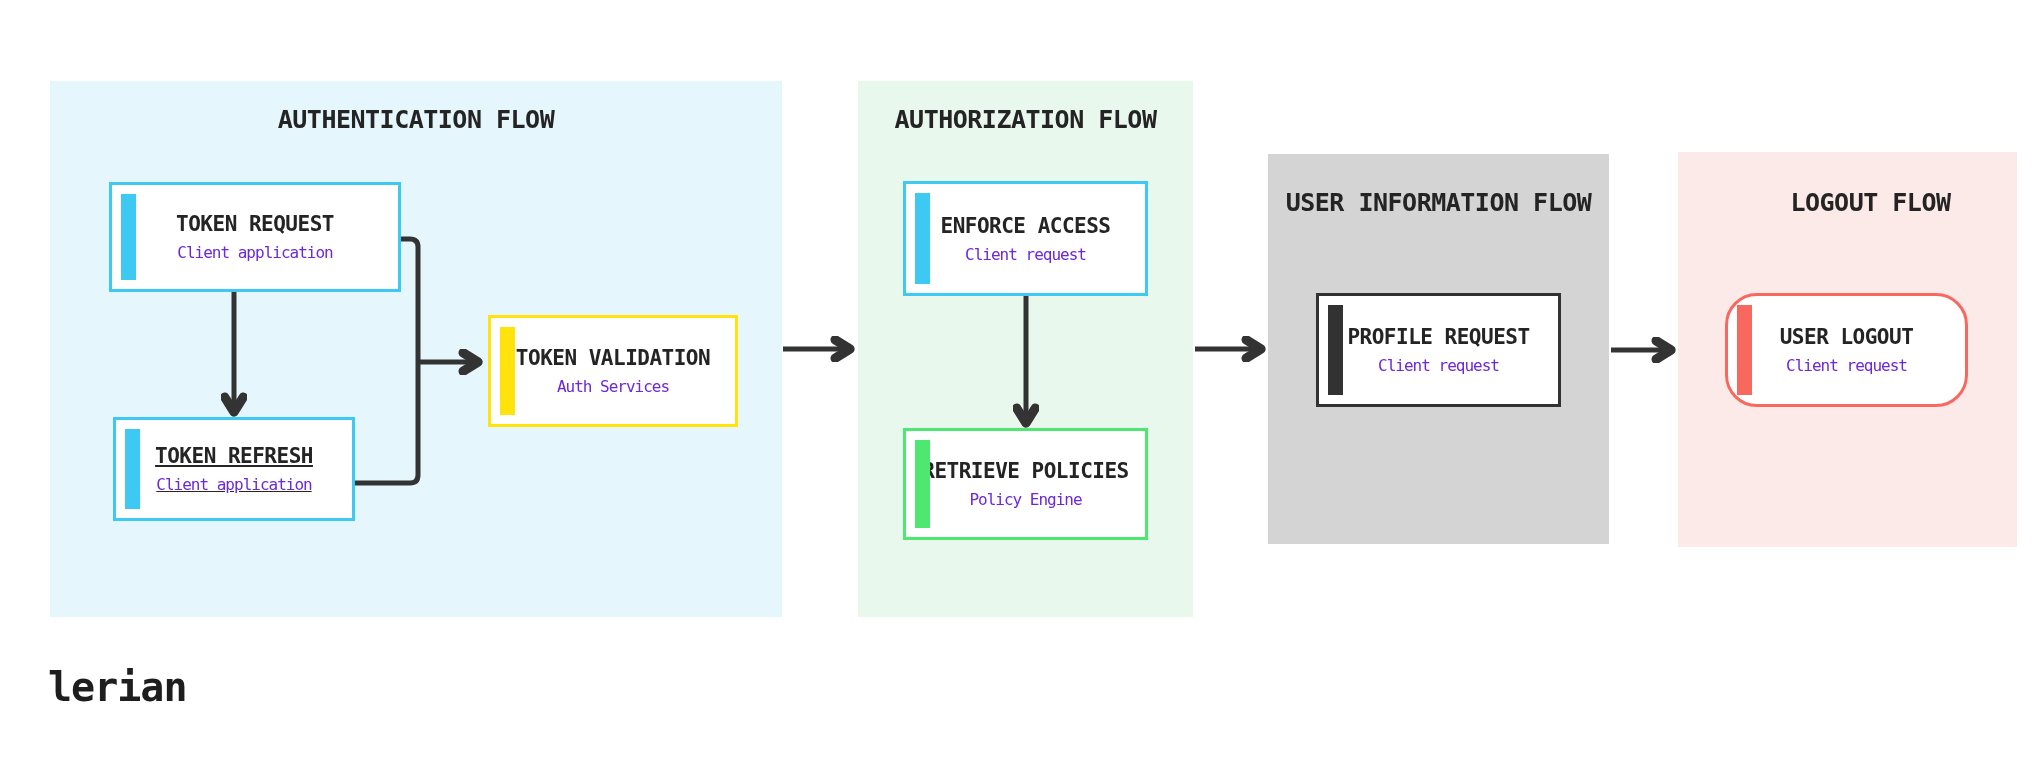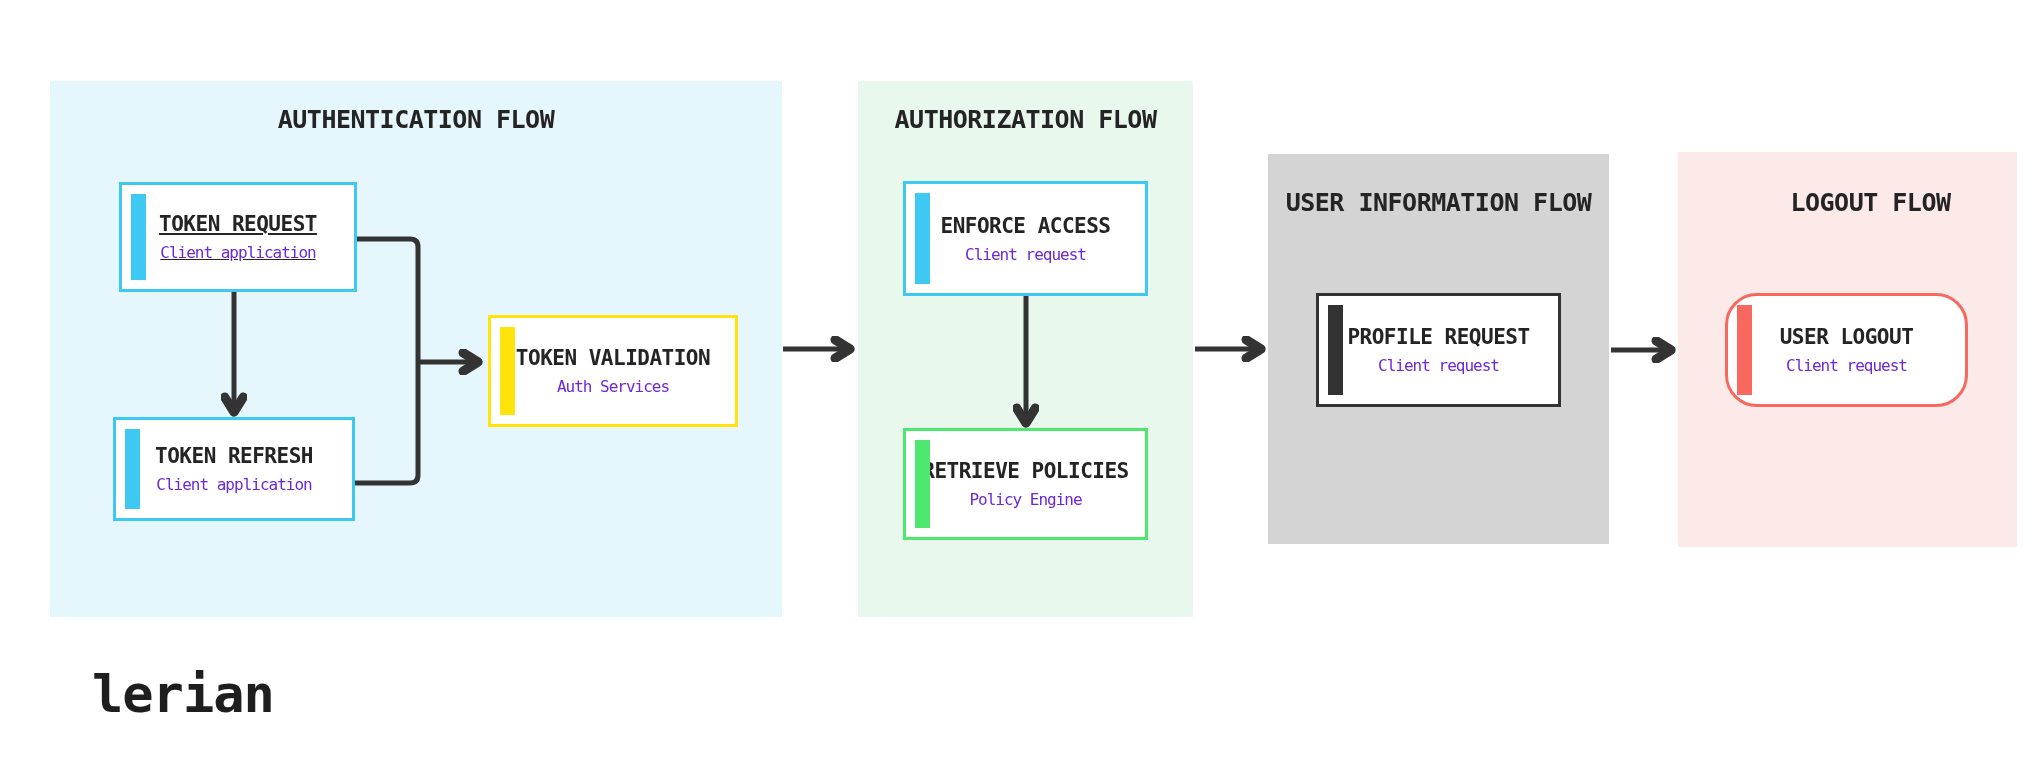"TOKEN REQUEST" .n-token-request { left: 119px -> 109px; text-decoration: underline -> none; width: 238px -> 292px }
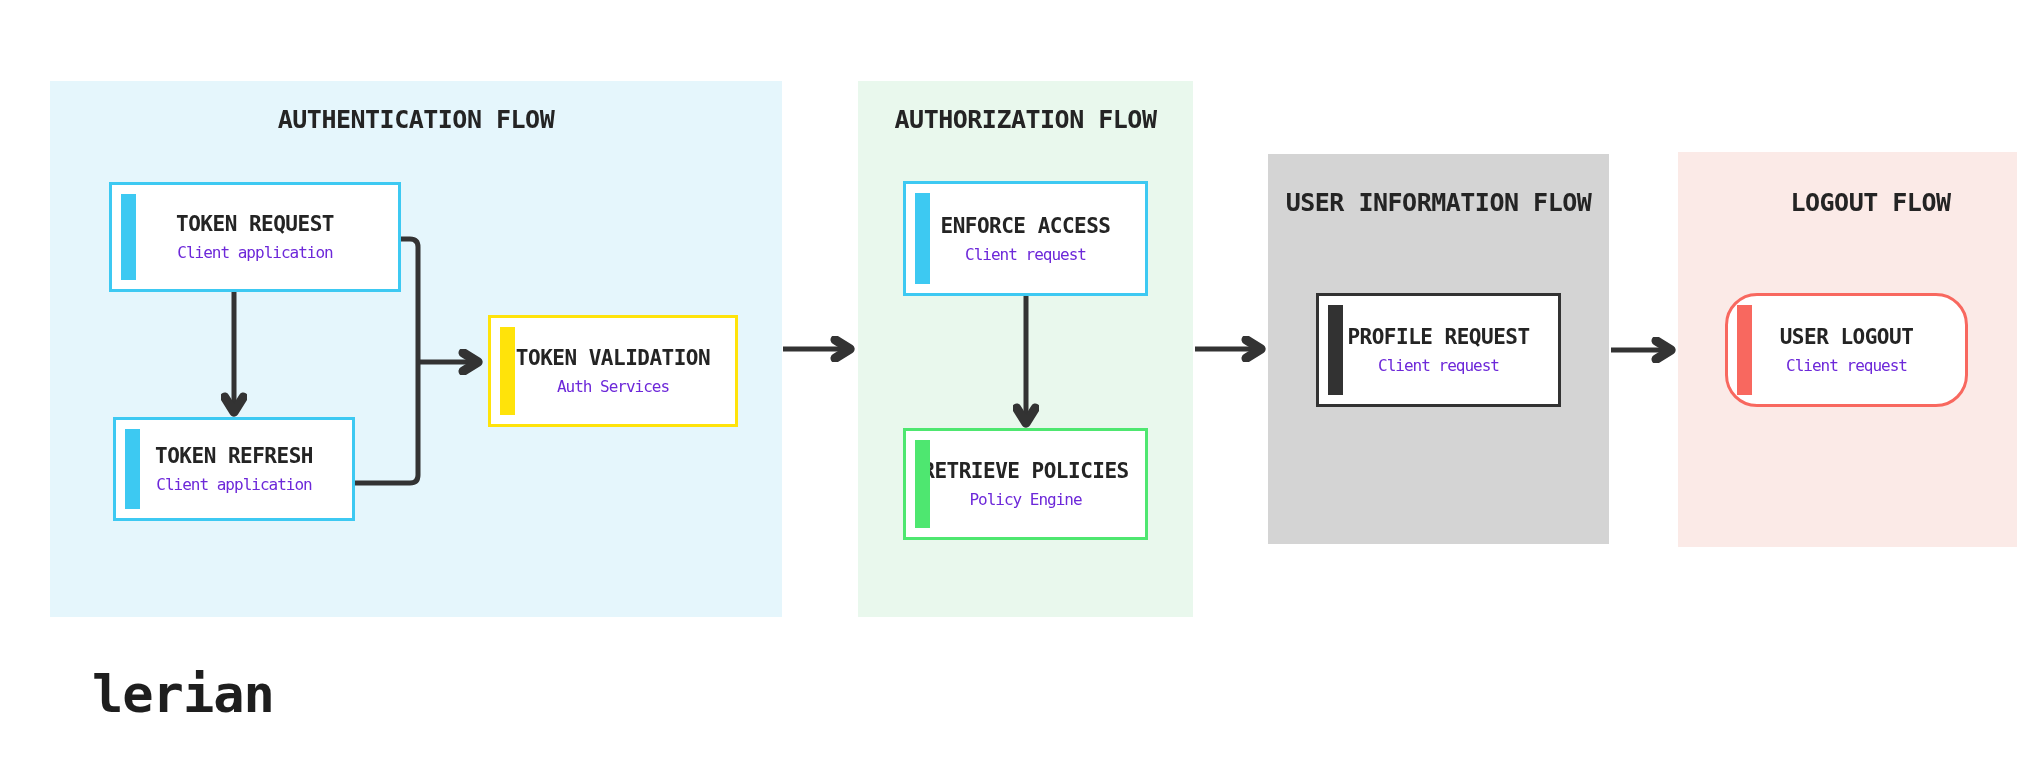"TOKEN REFRESH" div.node { text-decoration: none -> underline }
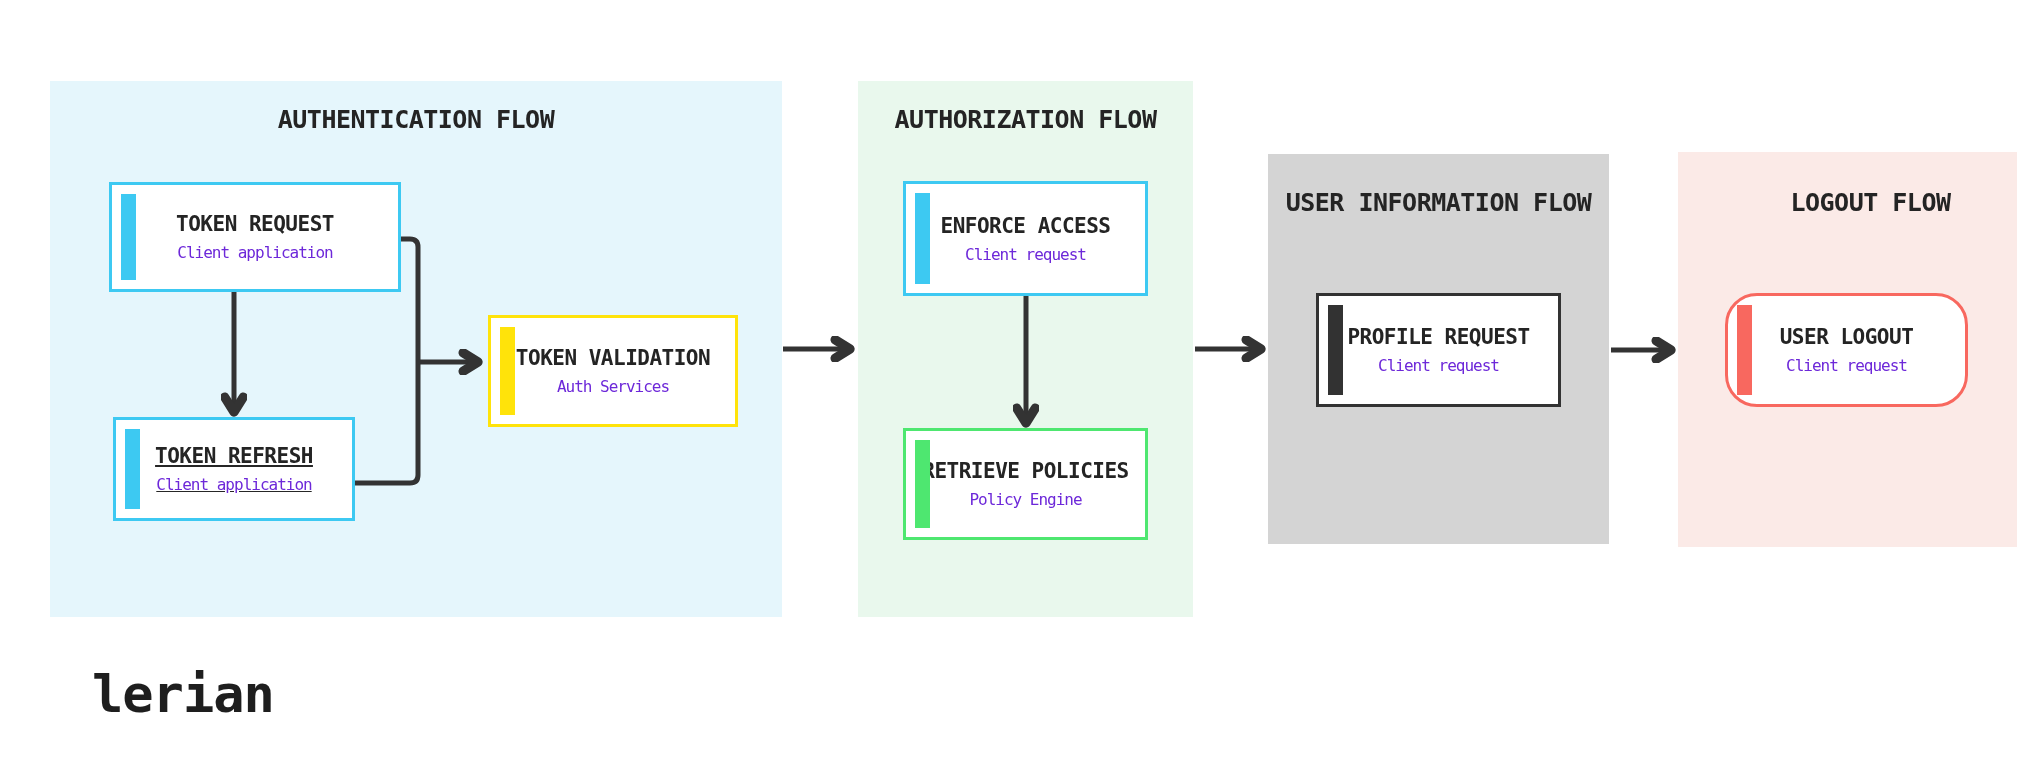"lerian" .logo { font-size: 52px -> 40px; margin-left: 44px -> none }
